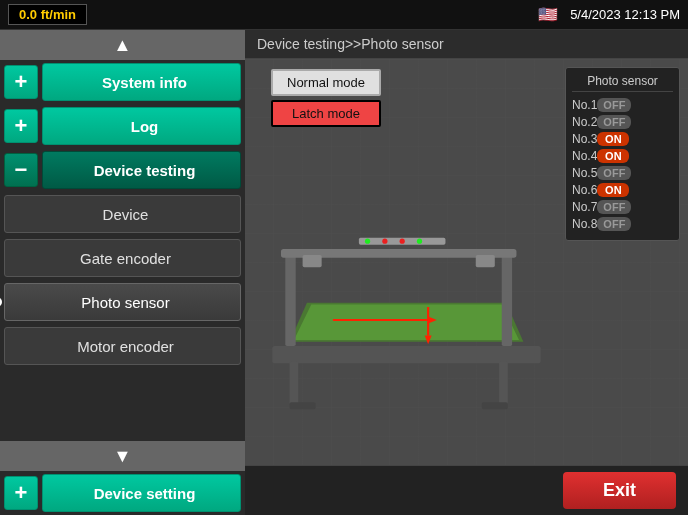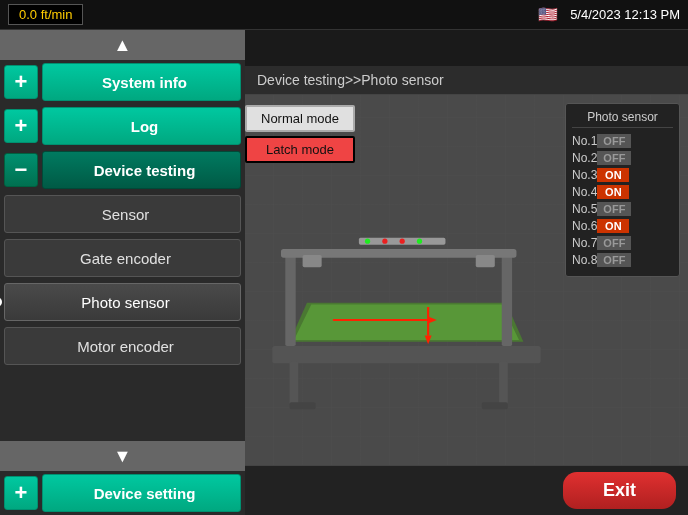"0.0 ft/min" .speed-display { font-weight: normal -> bold }
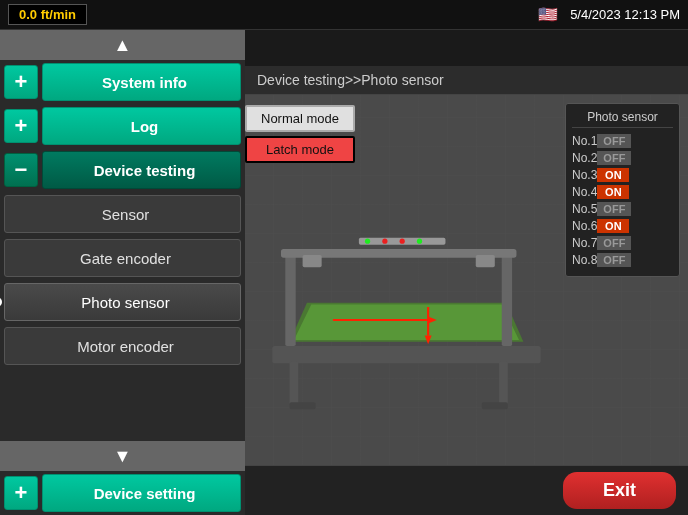"Device testing>>Photo sensor" .content-area { margin-top: 36px -> none }
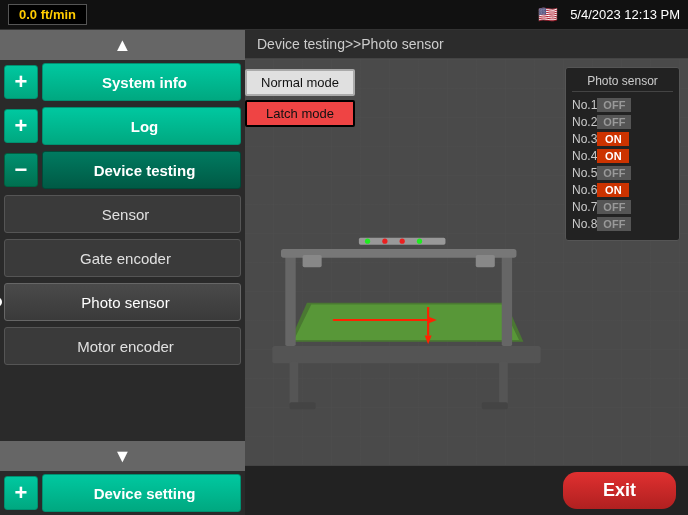"Normal mode" .mode-buttons { left: 0 -> 26px }
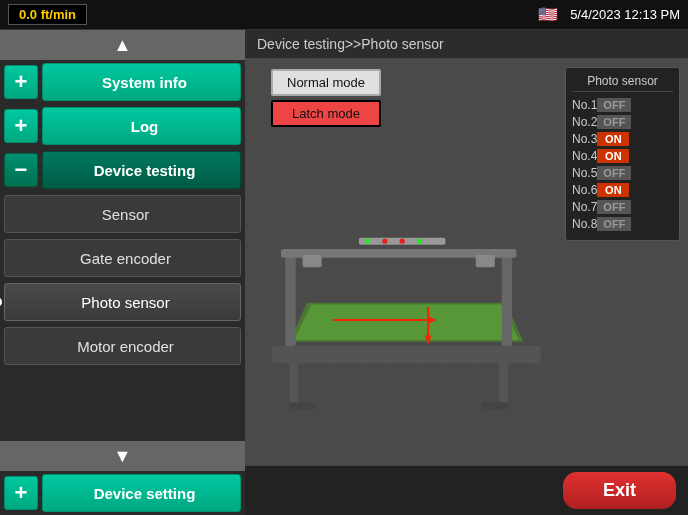"OFF" .sensor-badge { border-radius: 0 -> 6px }
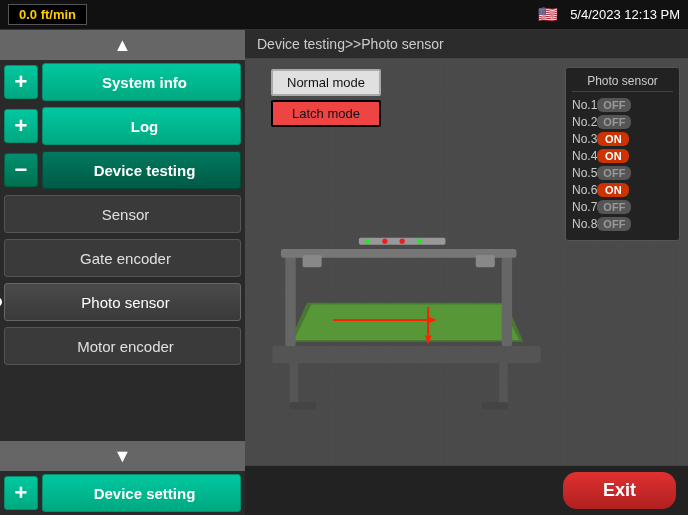"Sensor" div.item-btn { text: Sensor -> Device }
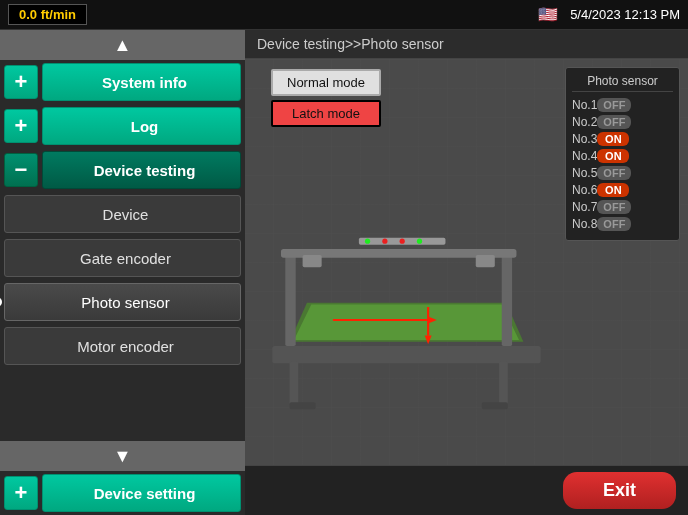"Exit" .exit-btn { border-radius: 14px -> 4px }
